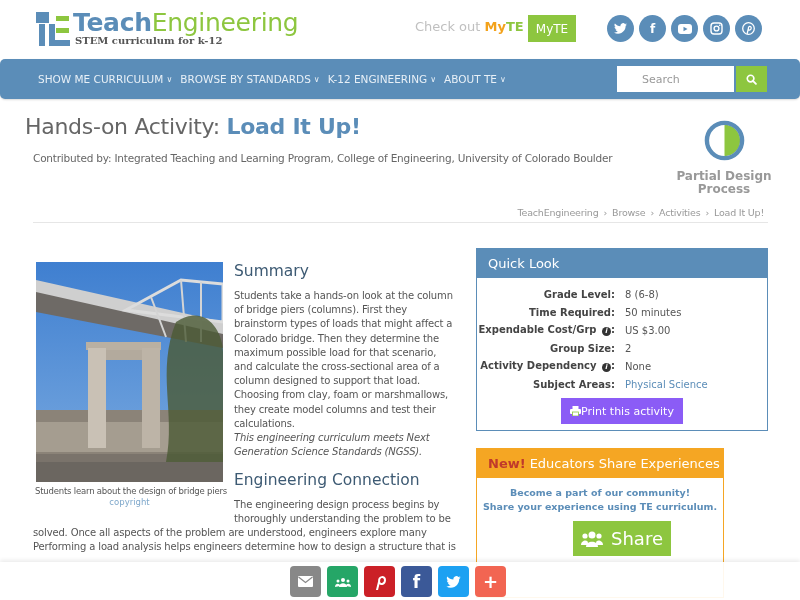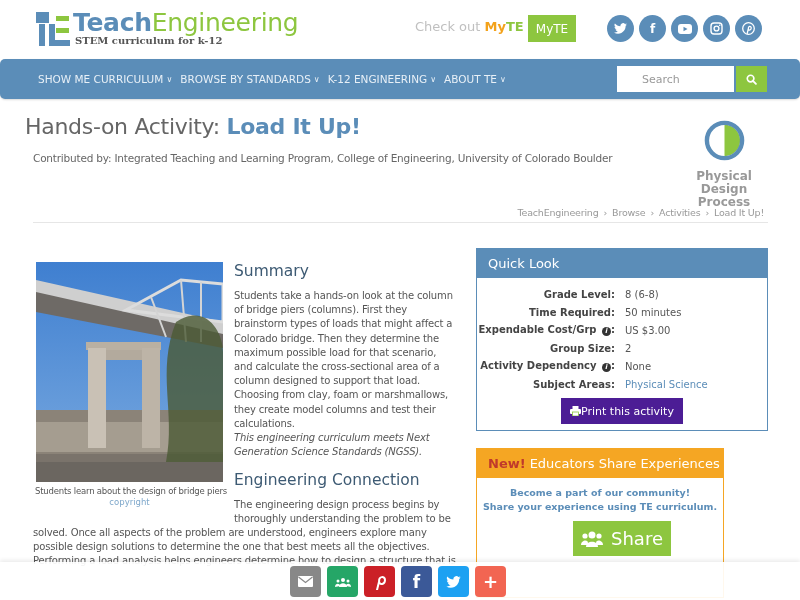"Physical Design" div { text: Physical -> Partial }
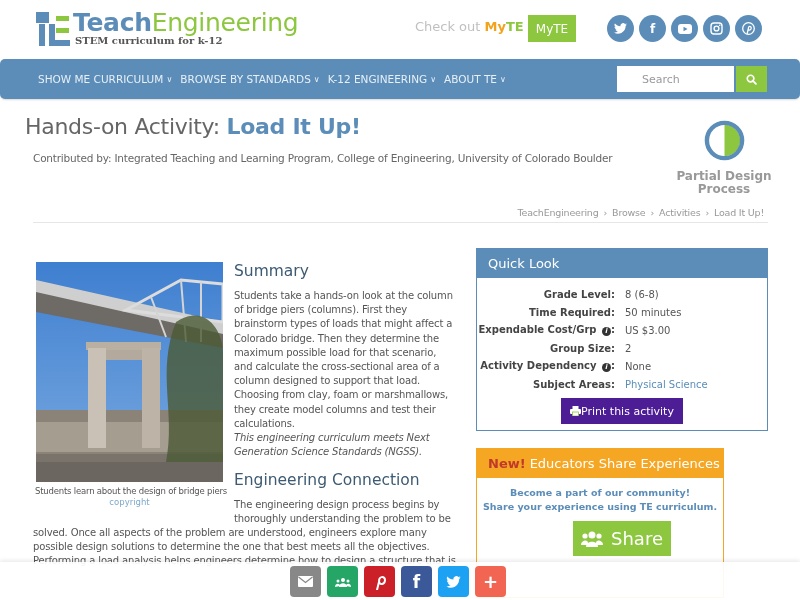"Print this activity" .print-btn { background: #4c1d95 -> #8b5cf6 }
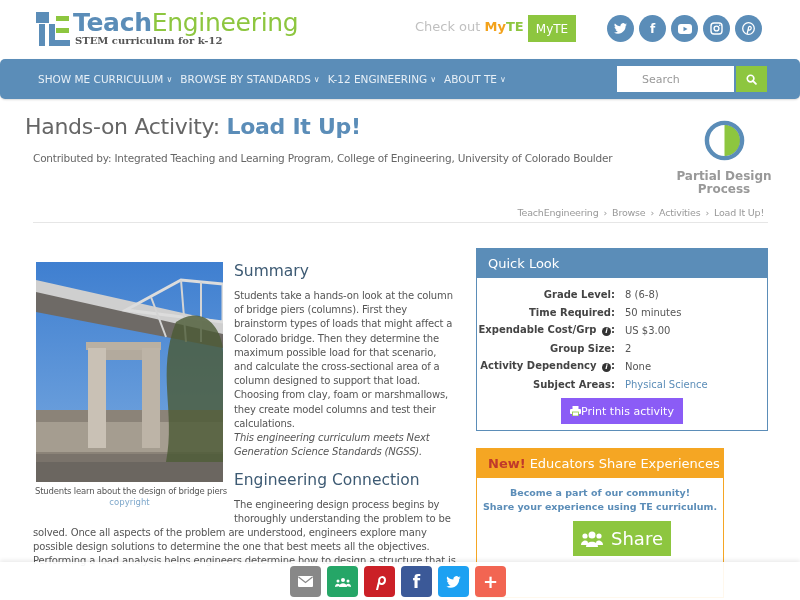"possible design solutions to determine" div { html: <div>possible design solutions to determine the one that best meets all the objectives.</div> -> none }
